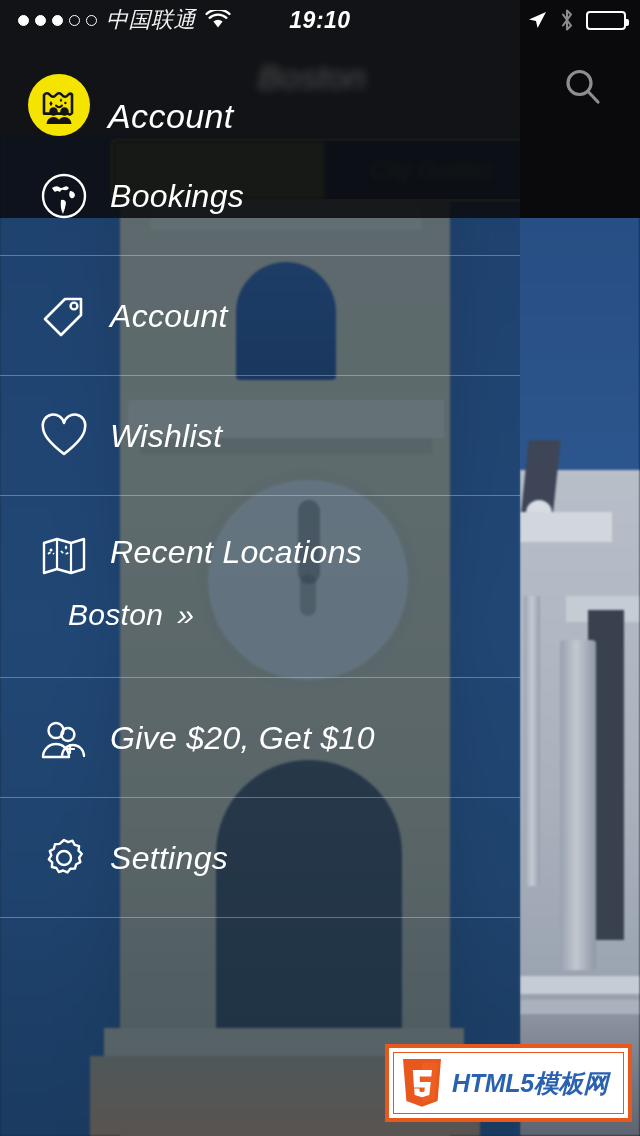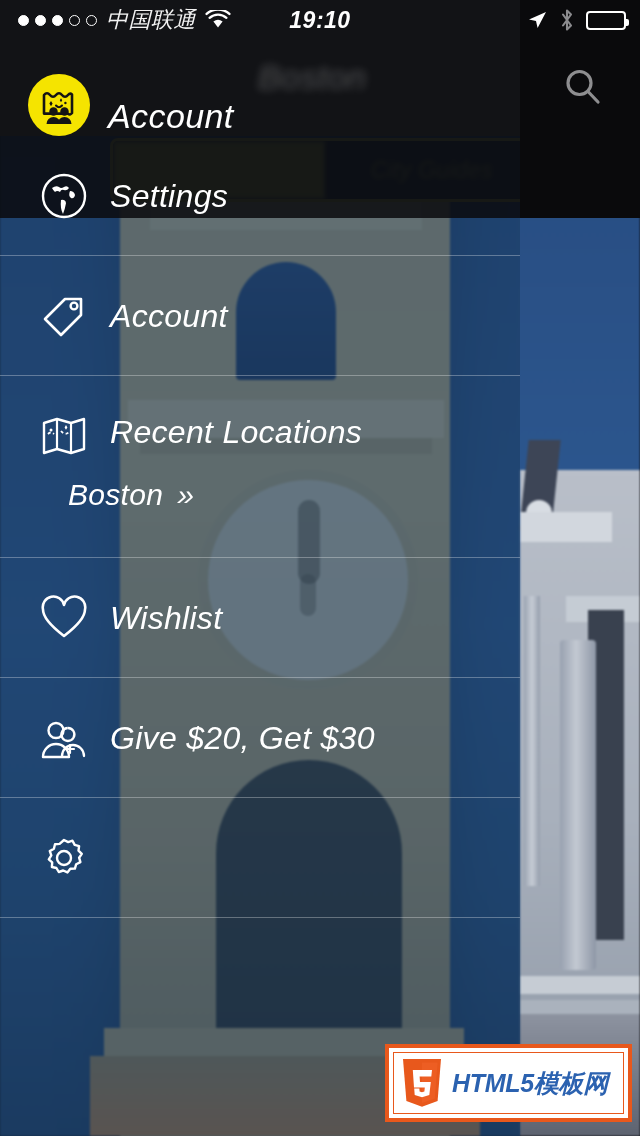"Settings" div.label { text: Settings -> Bookings }
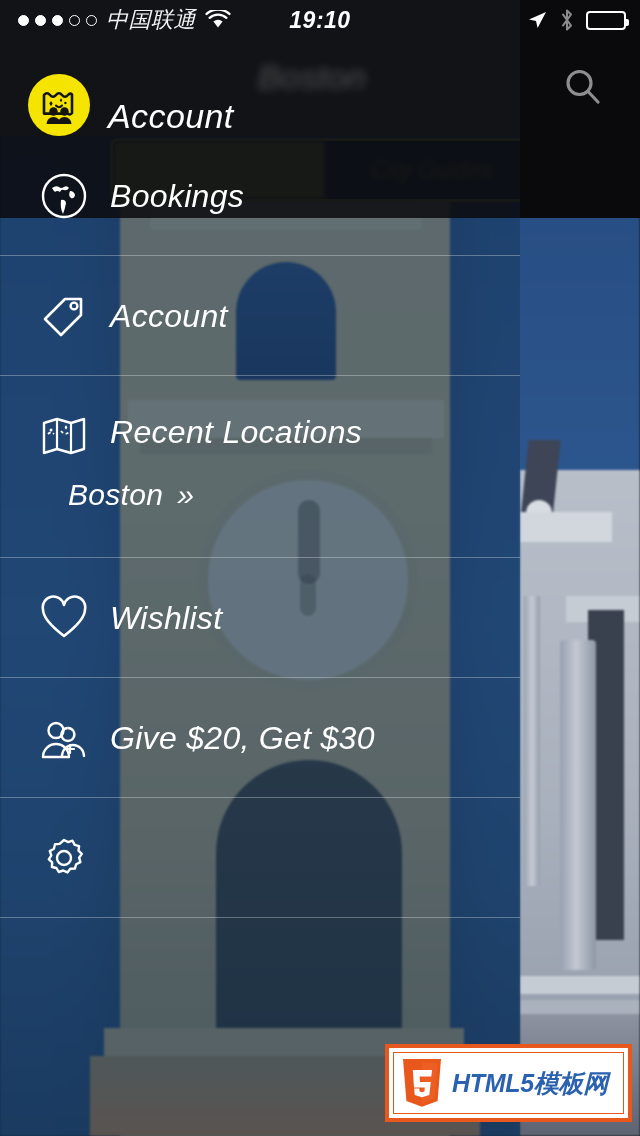"Recent Locations" div.row { order: before "Wishlist" -> after "Wishlist" }
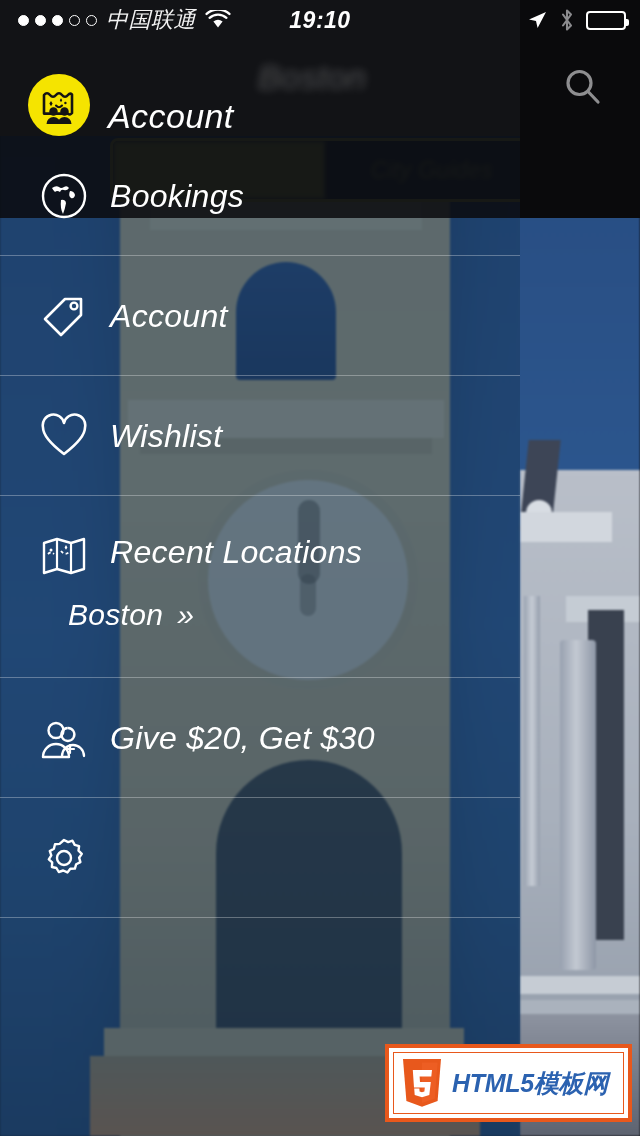"Give $20, Get $30" div.label { text: $30 -> $10 }
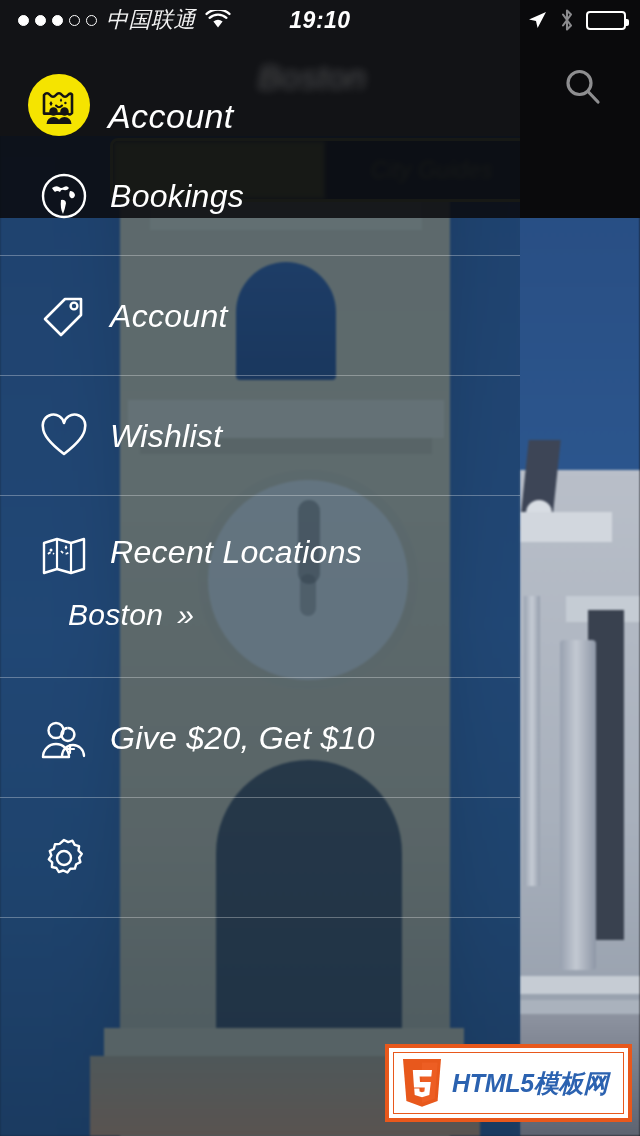"Settings" div.label { html: none -> <div>Settings</div> }
